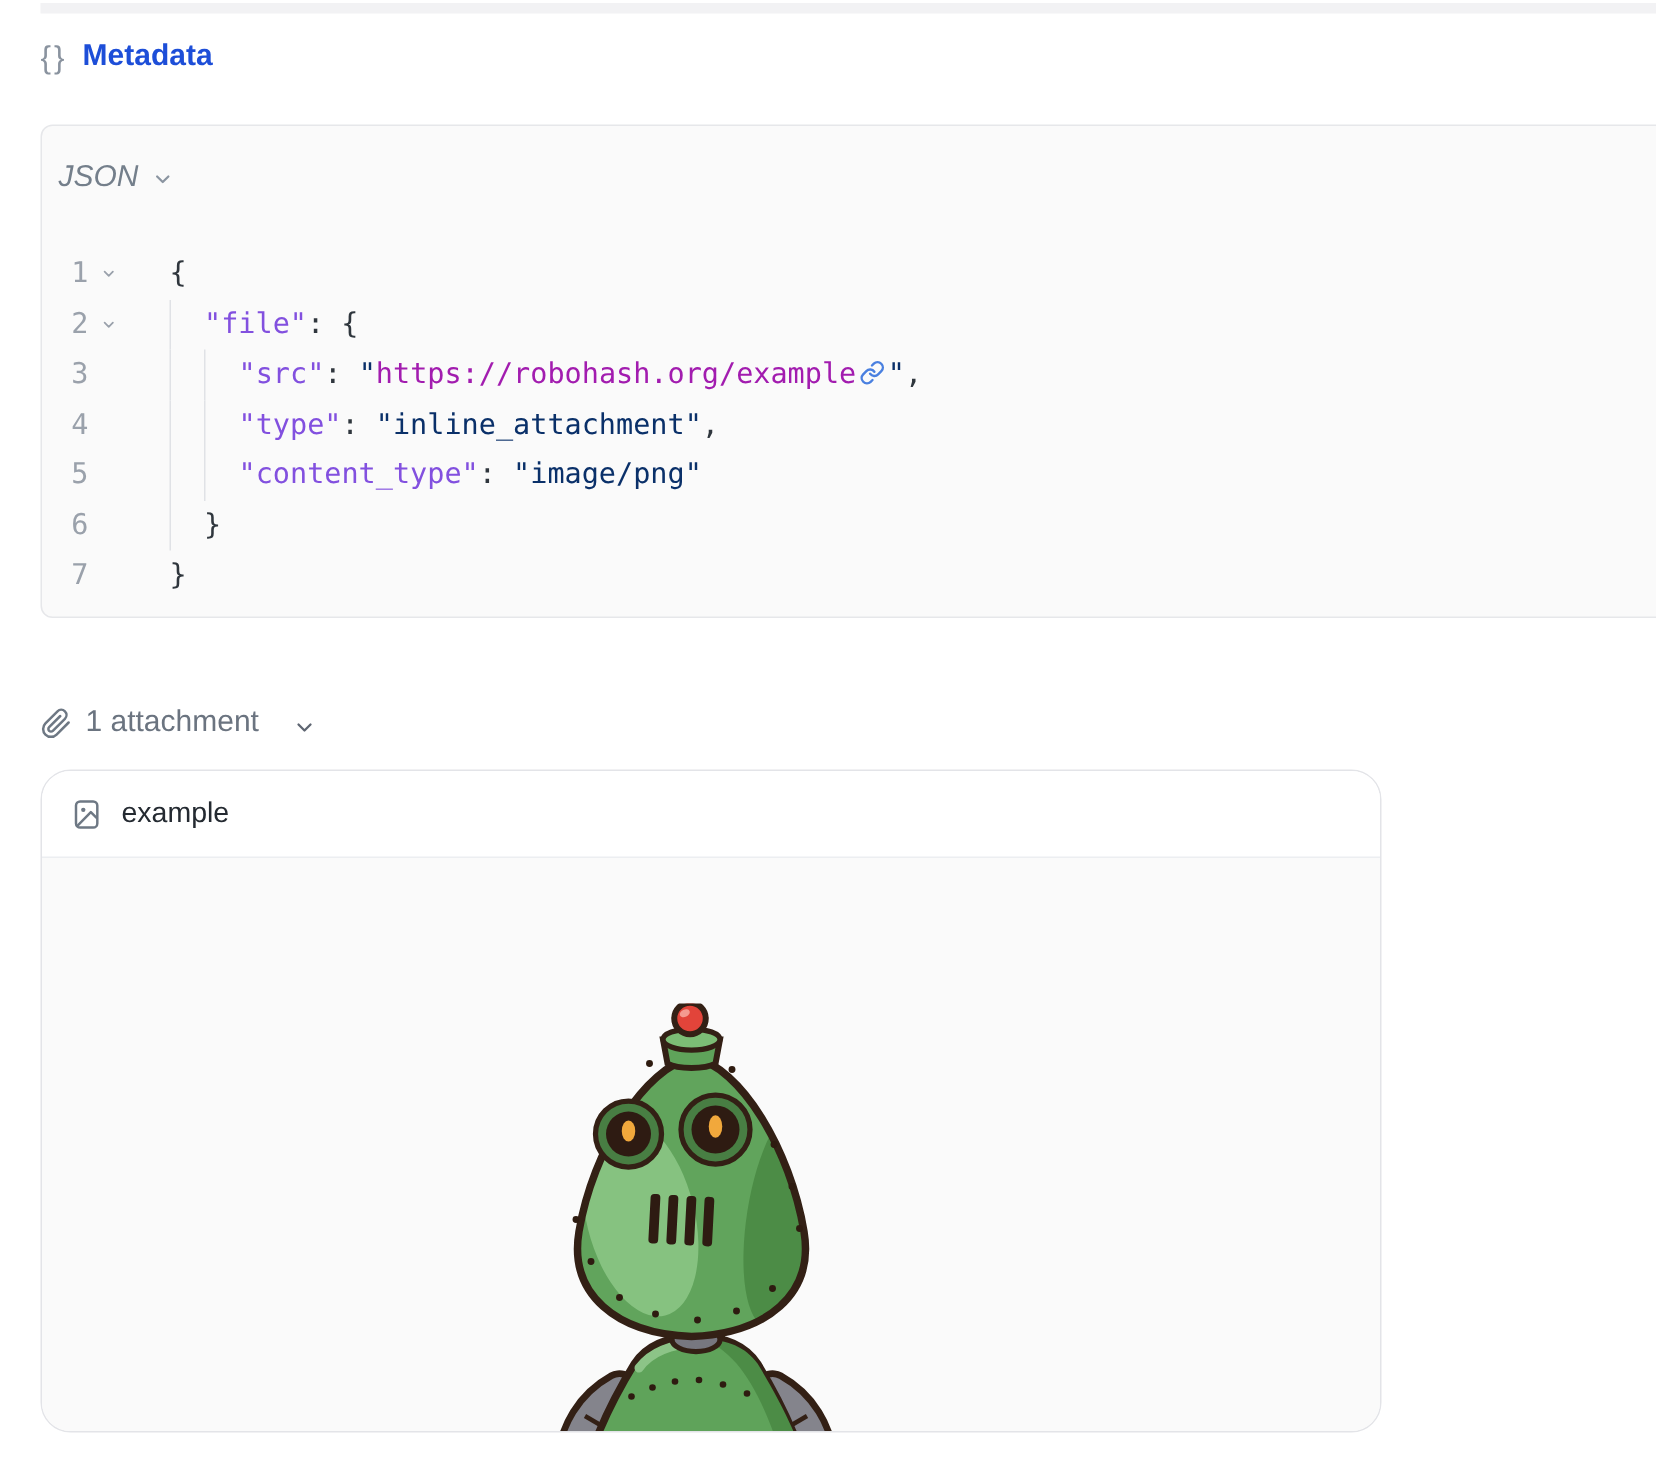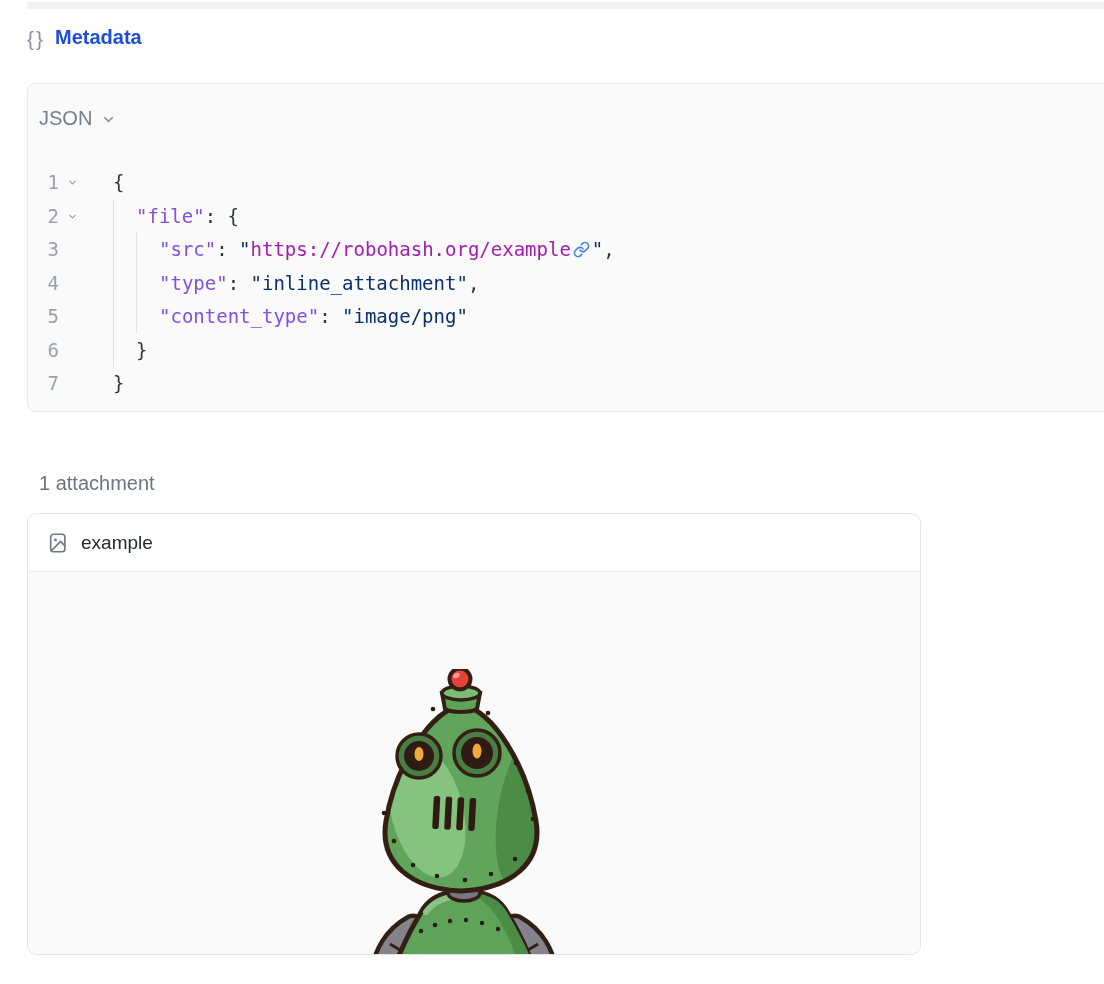"JSON" .lang-label { font-style: none -> italic }
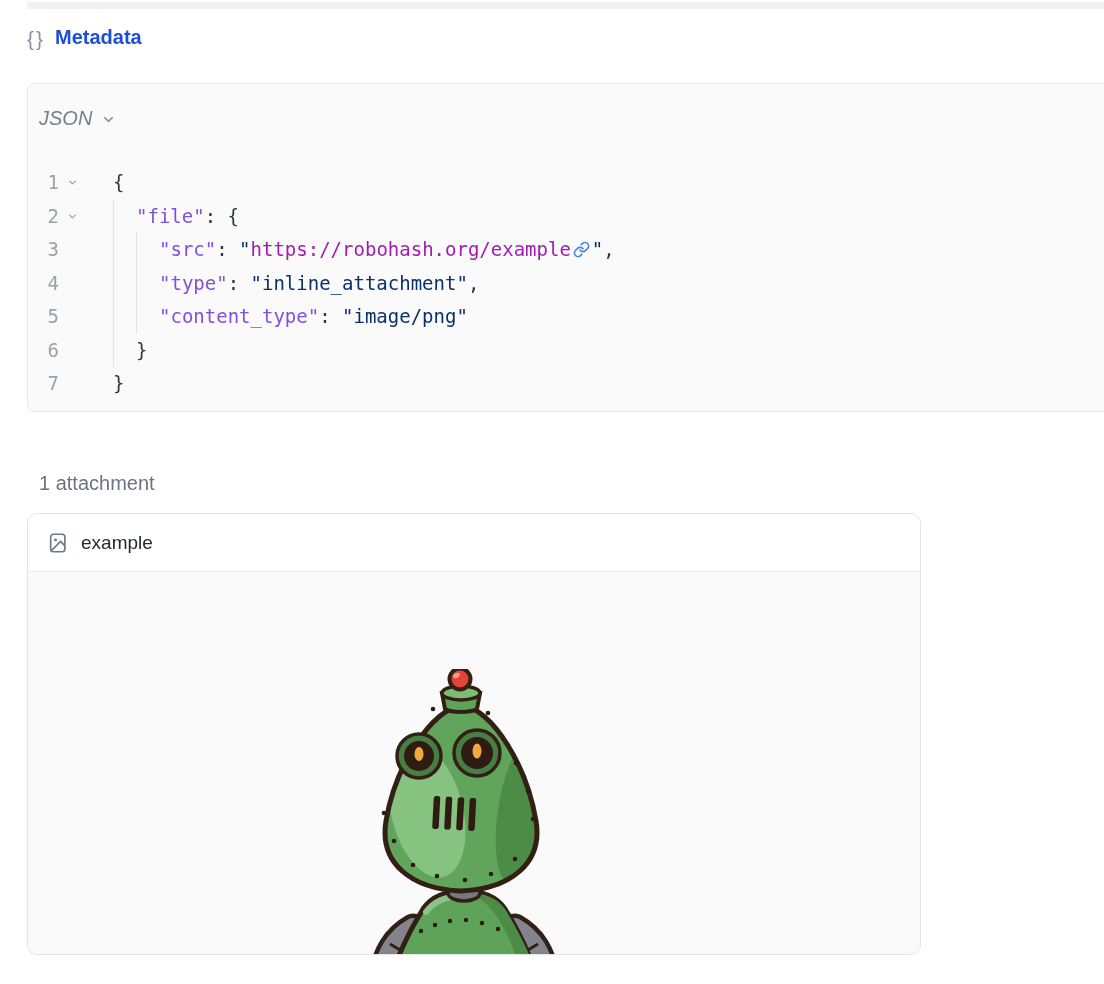"1 attachment" .attachment-toggle { align-items: flex-start -> flex-end; flex-direction: column -> none; left: 39px -> 27px }
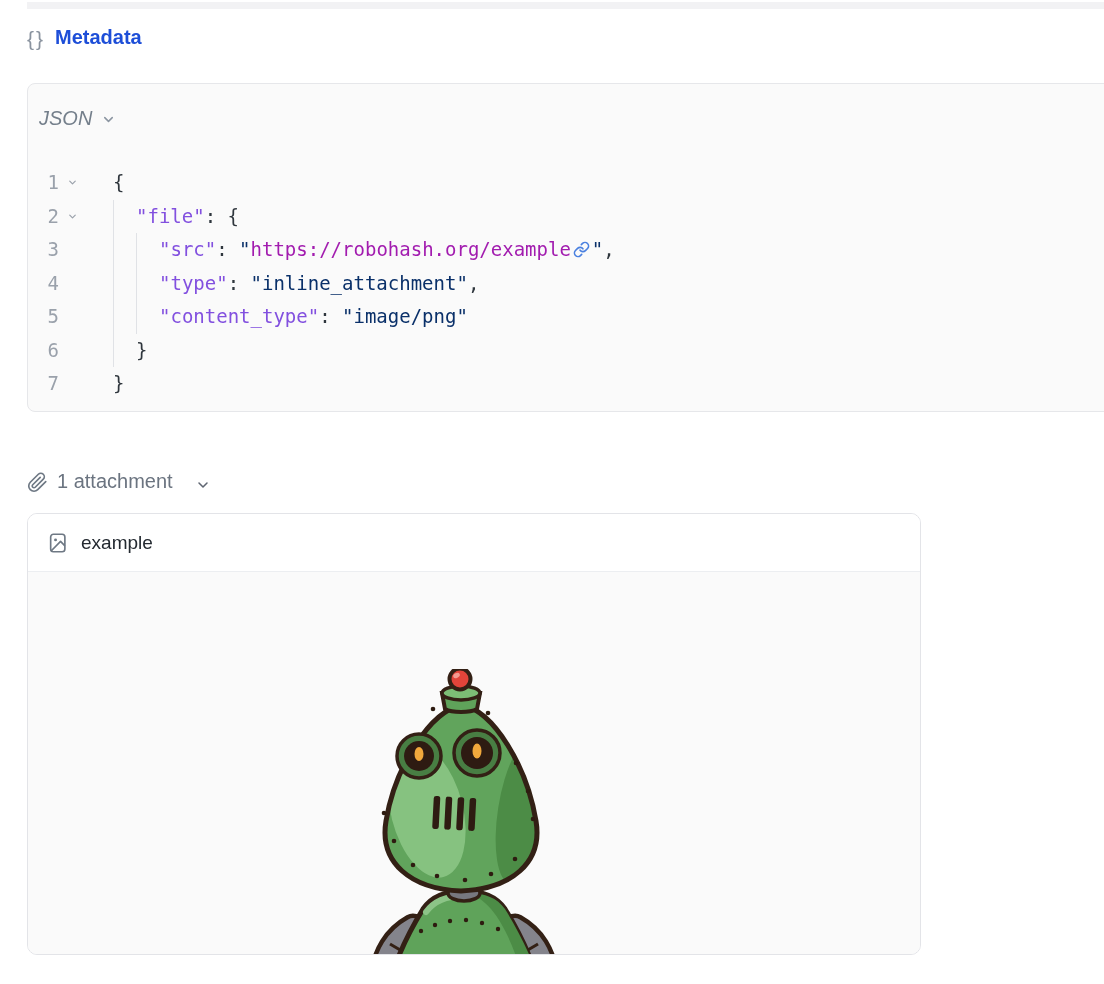"example" .attachment-card { border-radius: 10px -> 20px }
